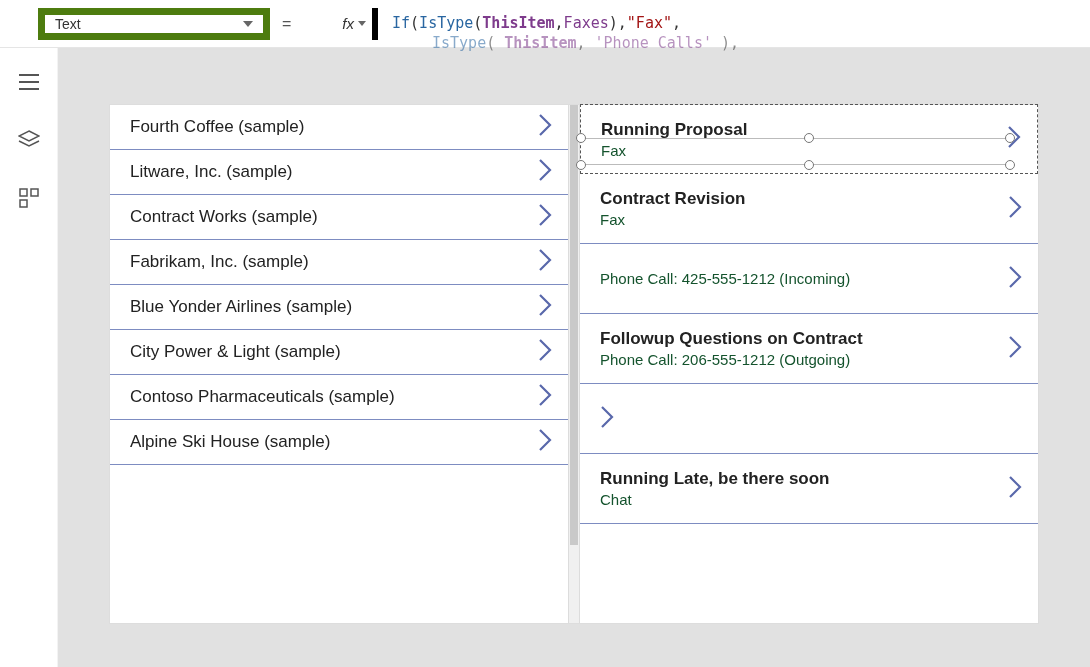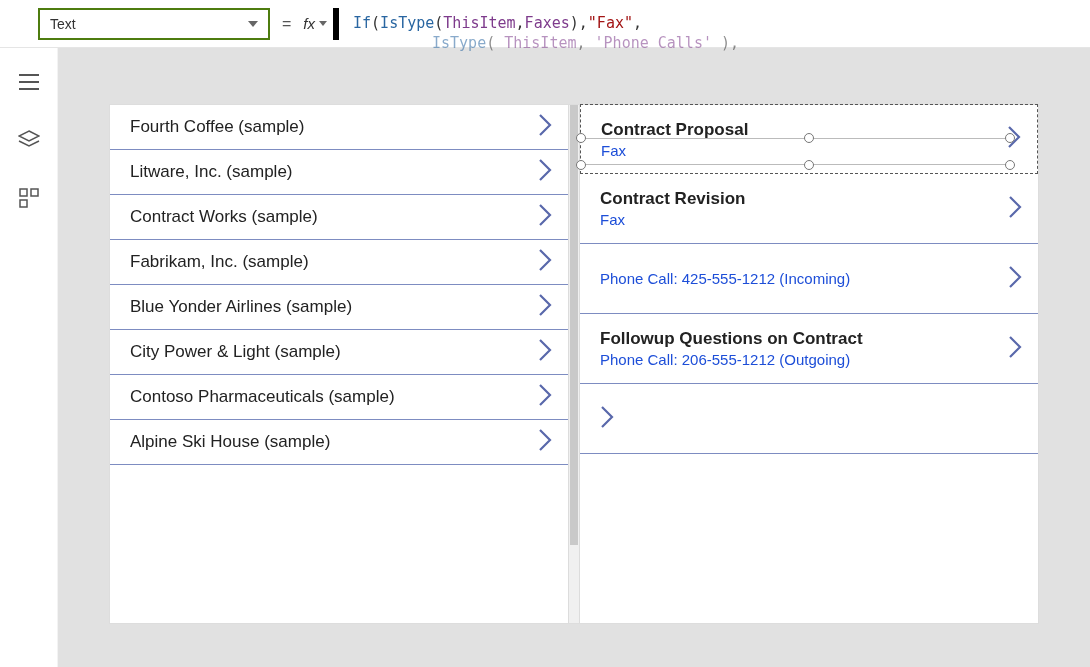"Text" .property-select { border: 2px solid #4d7c0f -> 7px solid #4d7c0f }
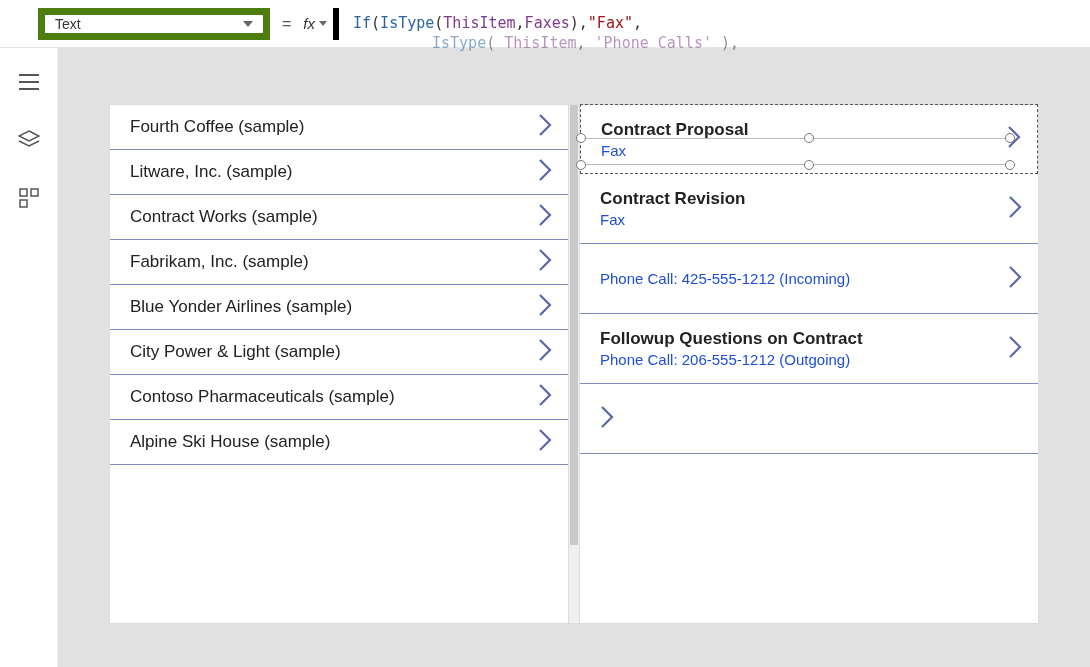"fx" .fx-label { margin-left: none -> 39px }
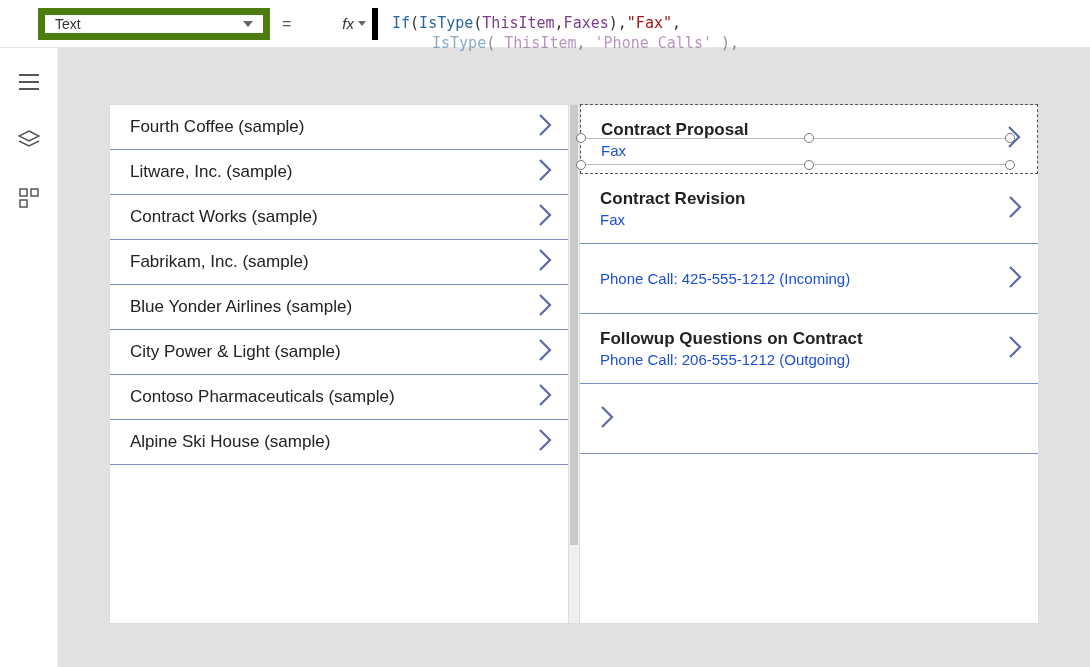"ThisItem" .tok-this { font-weight: none -> bold }
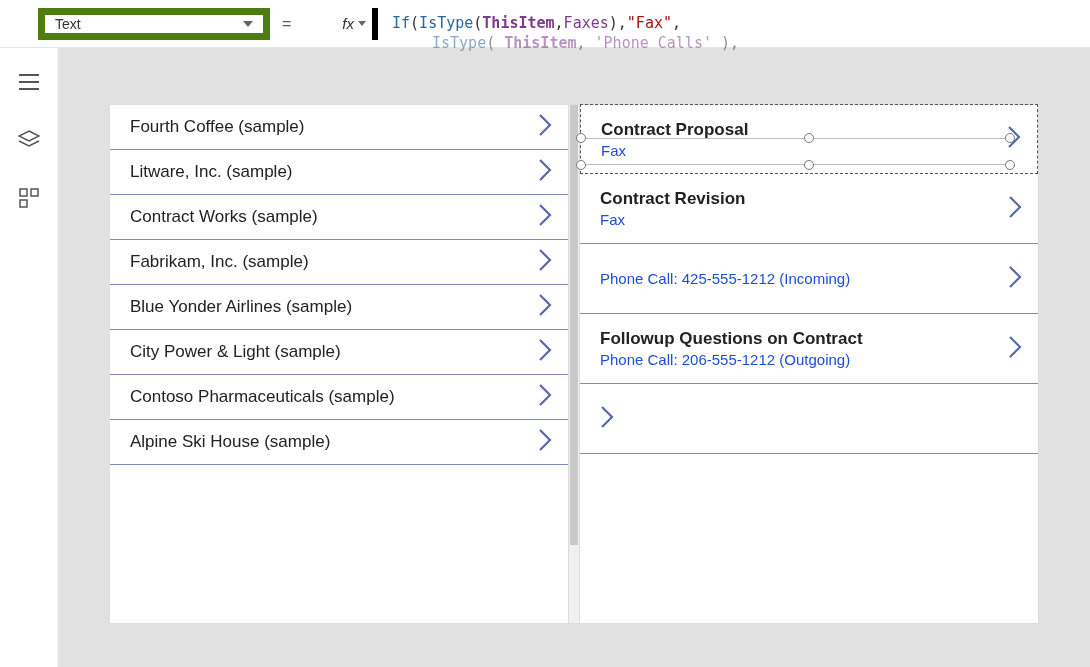"Contract Proposal" span.title { text: Contract -> Running }
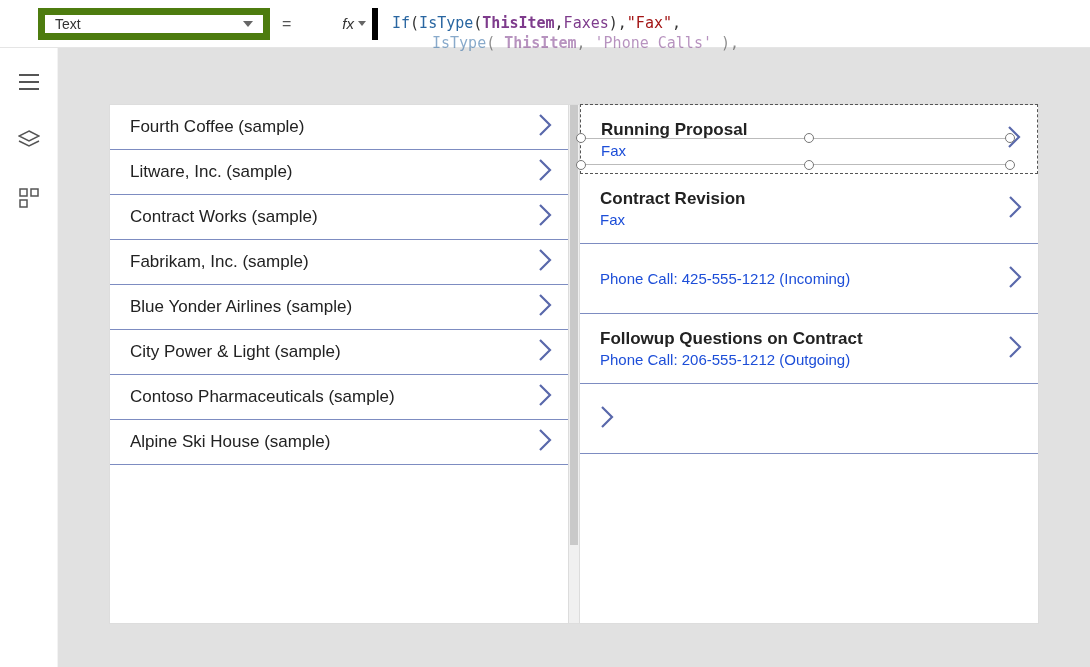"Fax" .two-line-text .subtitle { color: #1d4ed8 -> #14532d }
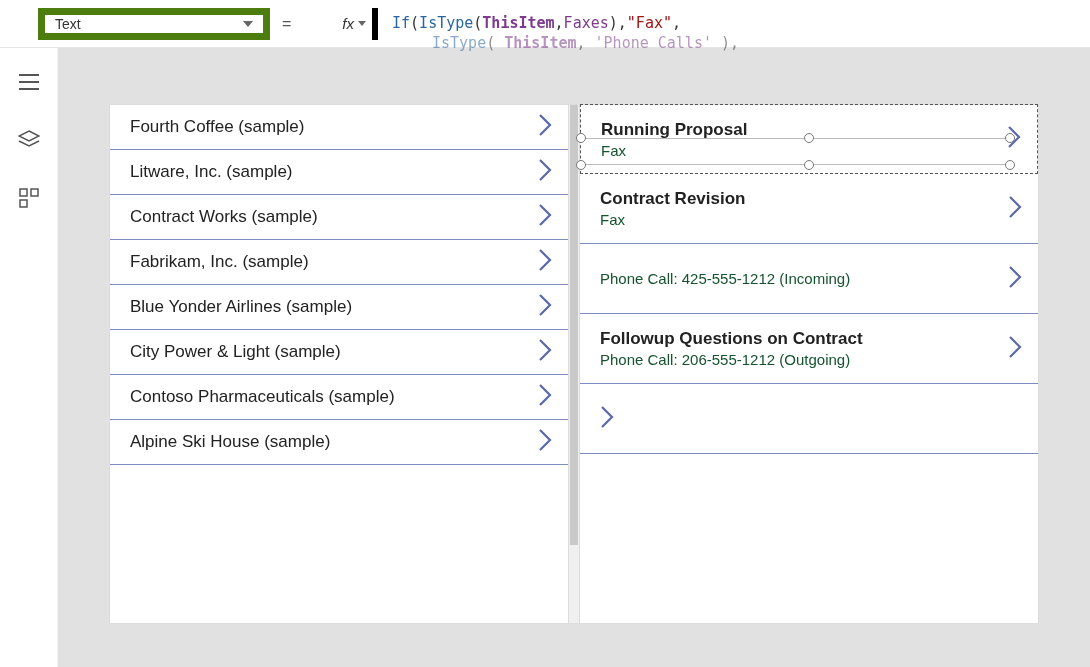"Running Late, be there soon" div.gallery-item { html: none -> <div> <div> <span>Running Late, be there soon</span> <span>Chat</span> </div> <span><svg> <polyline></polyline> </svg></span> </div> }
